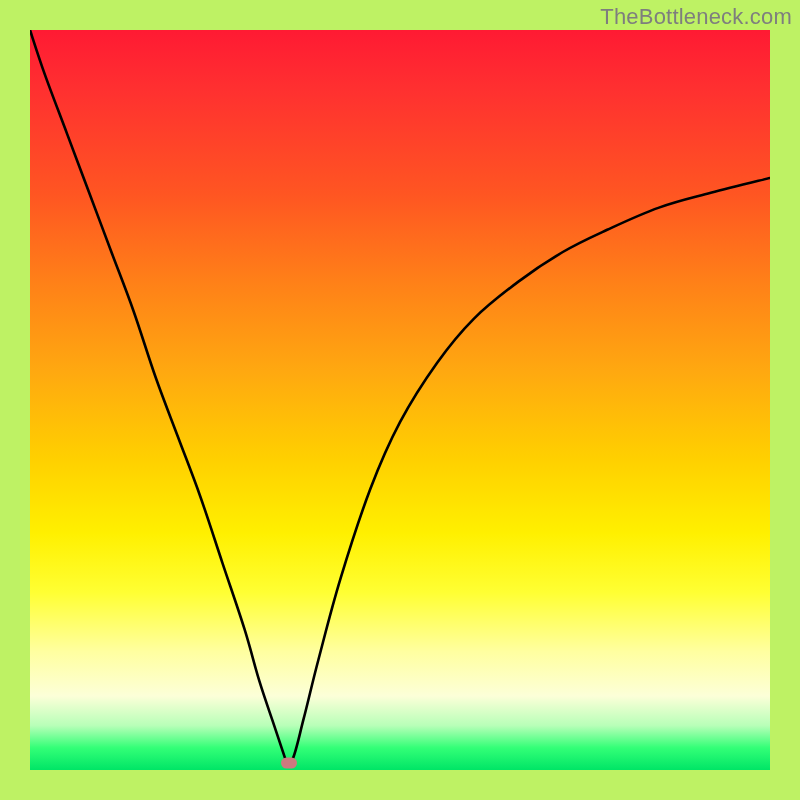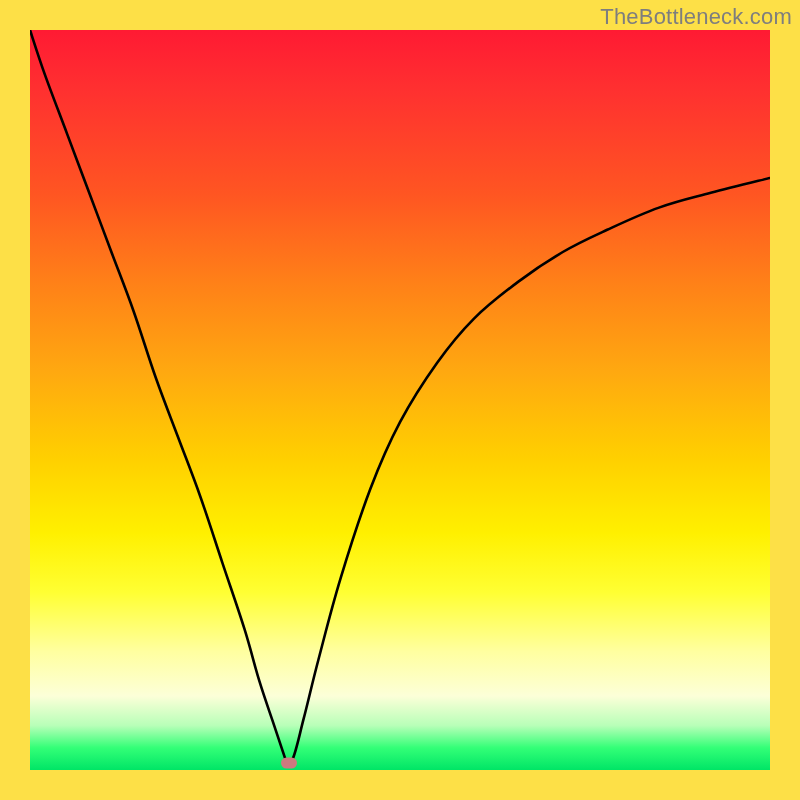"TheBottleneck.com" .frame { background: #fde047 -> #bef264 }
